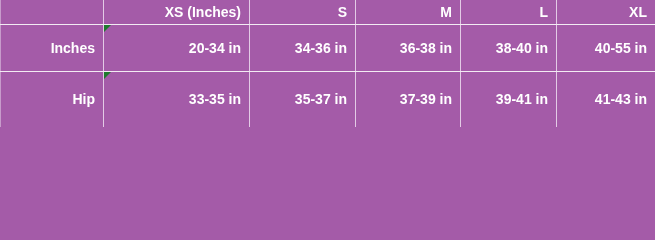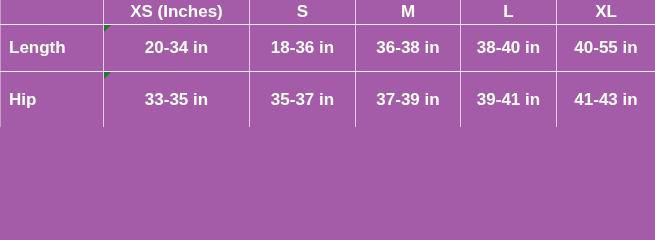"XS (Inches)" #size-chart th, #size-chart td { font-size: 17px -> 14px; text-align: none -> right }
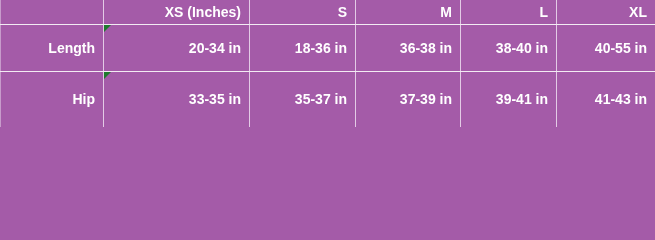"Length" th.row-label { text: Length -> Inches }
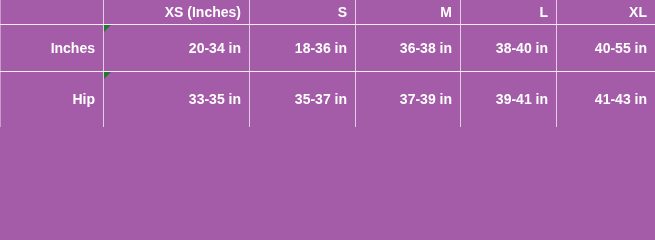"18-36 in" td.measure { text: 18-36 -> 34-36 }
